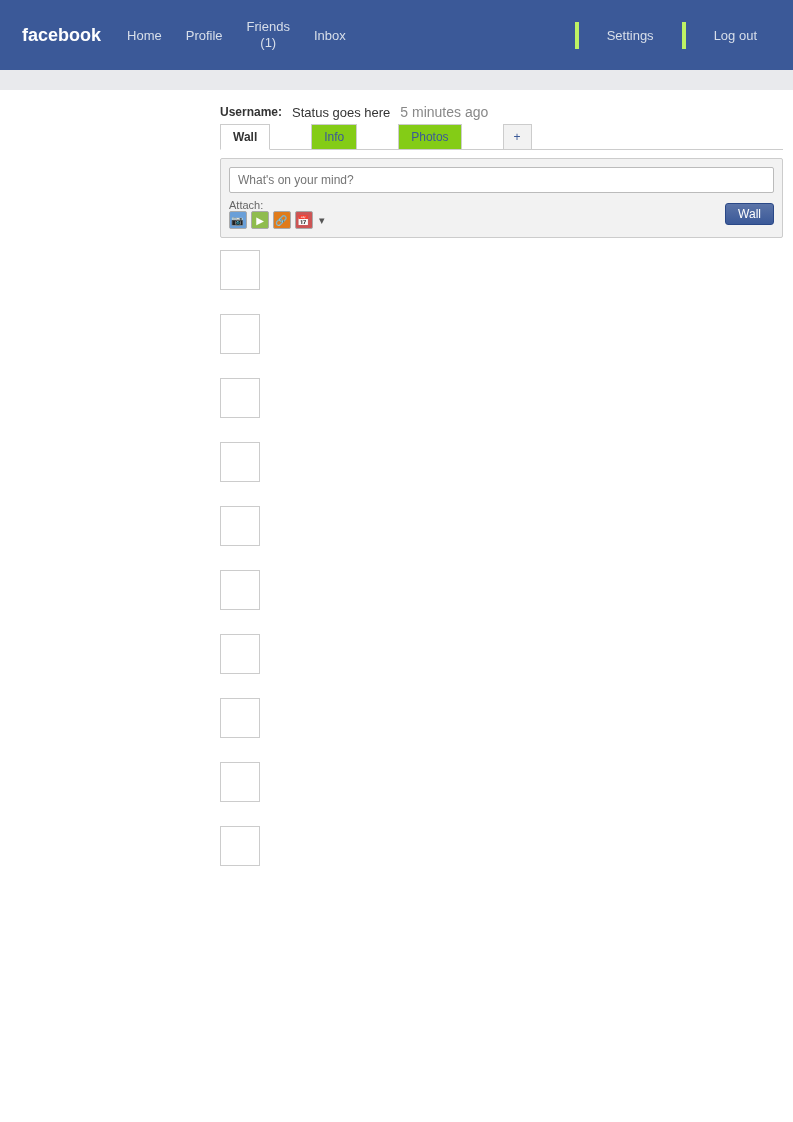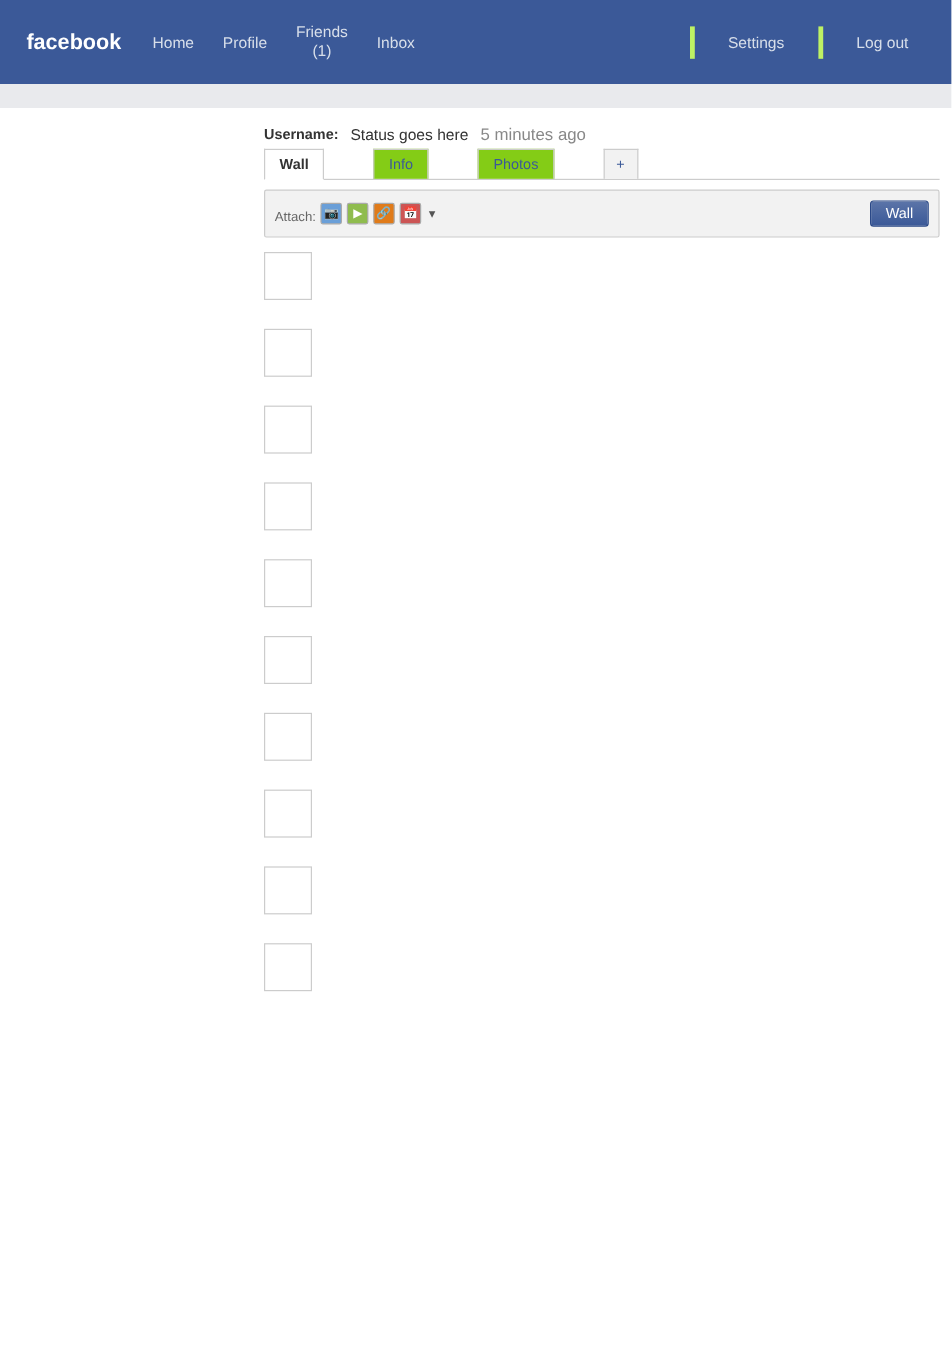"What's on your mind?" input { html: none -> <input> }
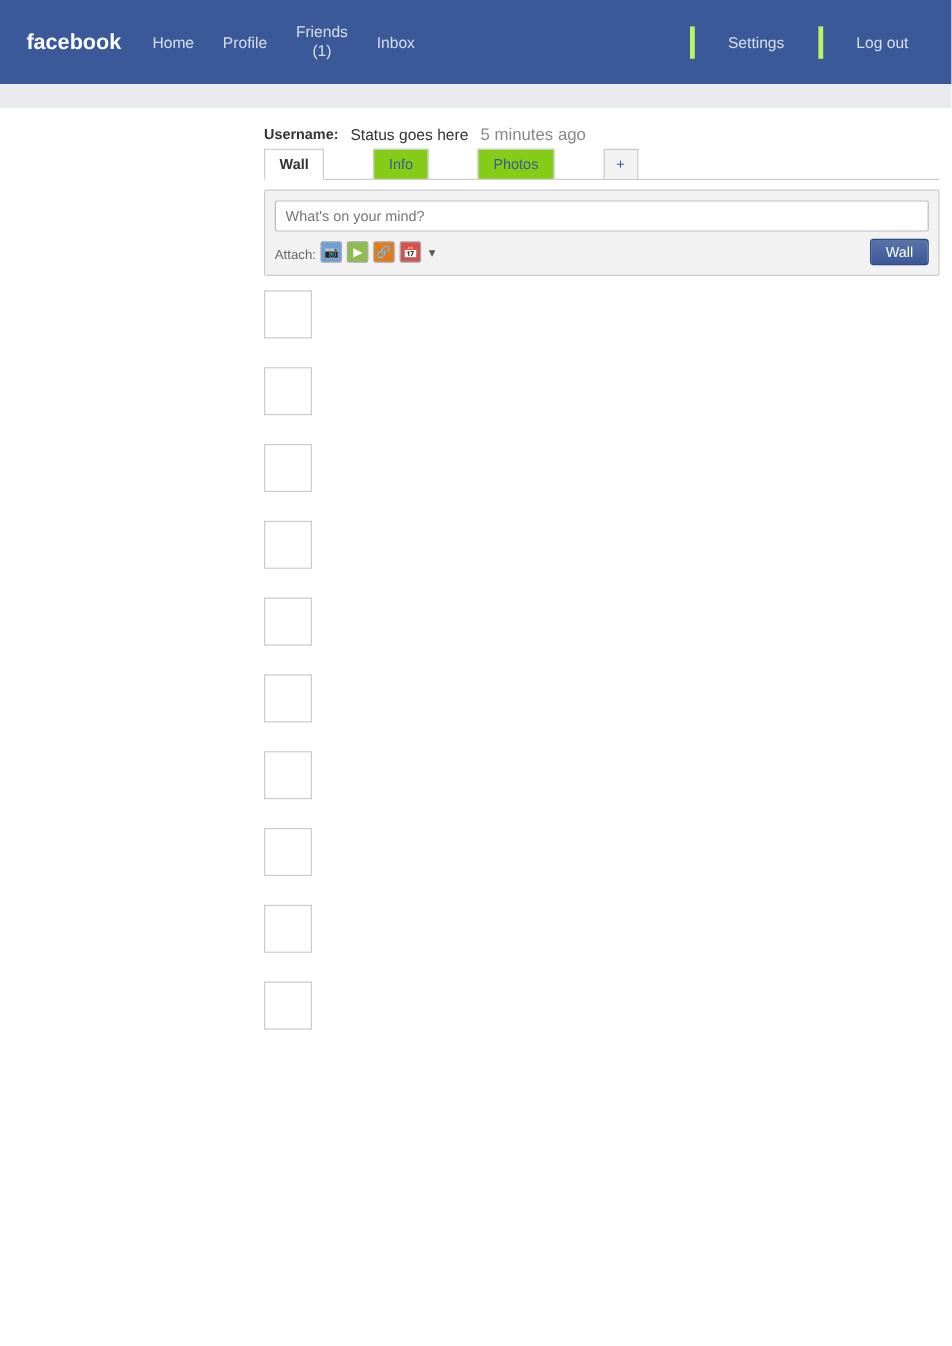"Attach:" div { align-items: flex-end -> flex-start; flex-direction: none -> column }
